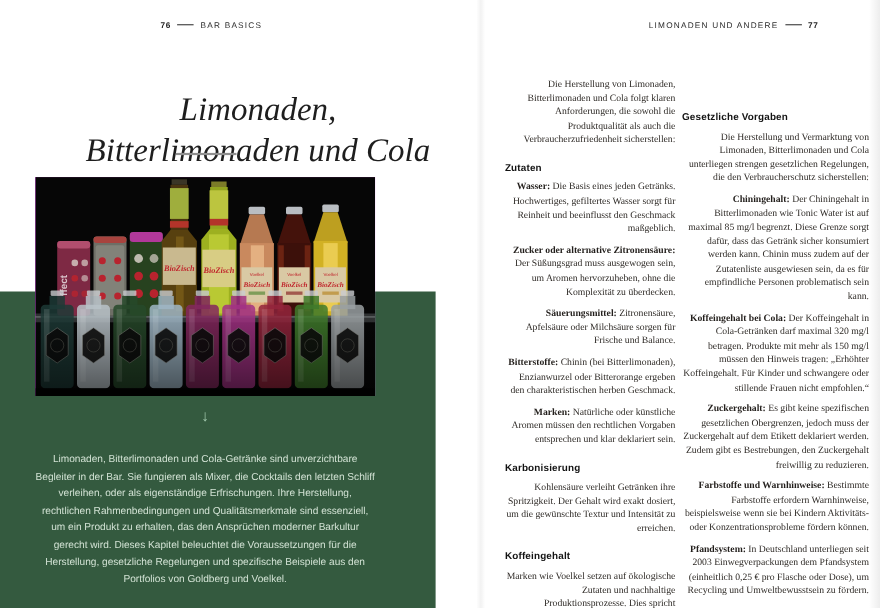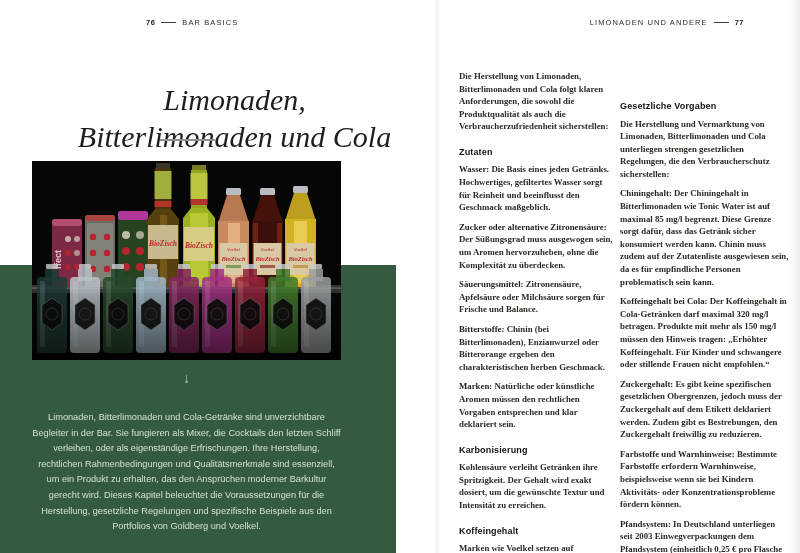"Die Herstellung von Limonaden," .body-para { font-weight: bold -> none; text-align: left -> right }
